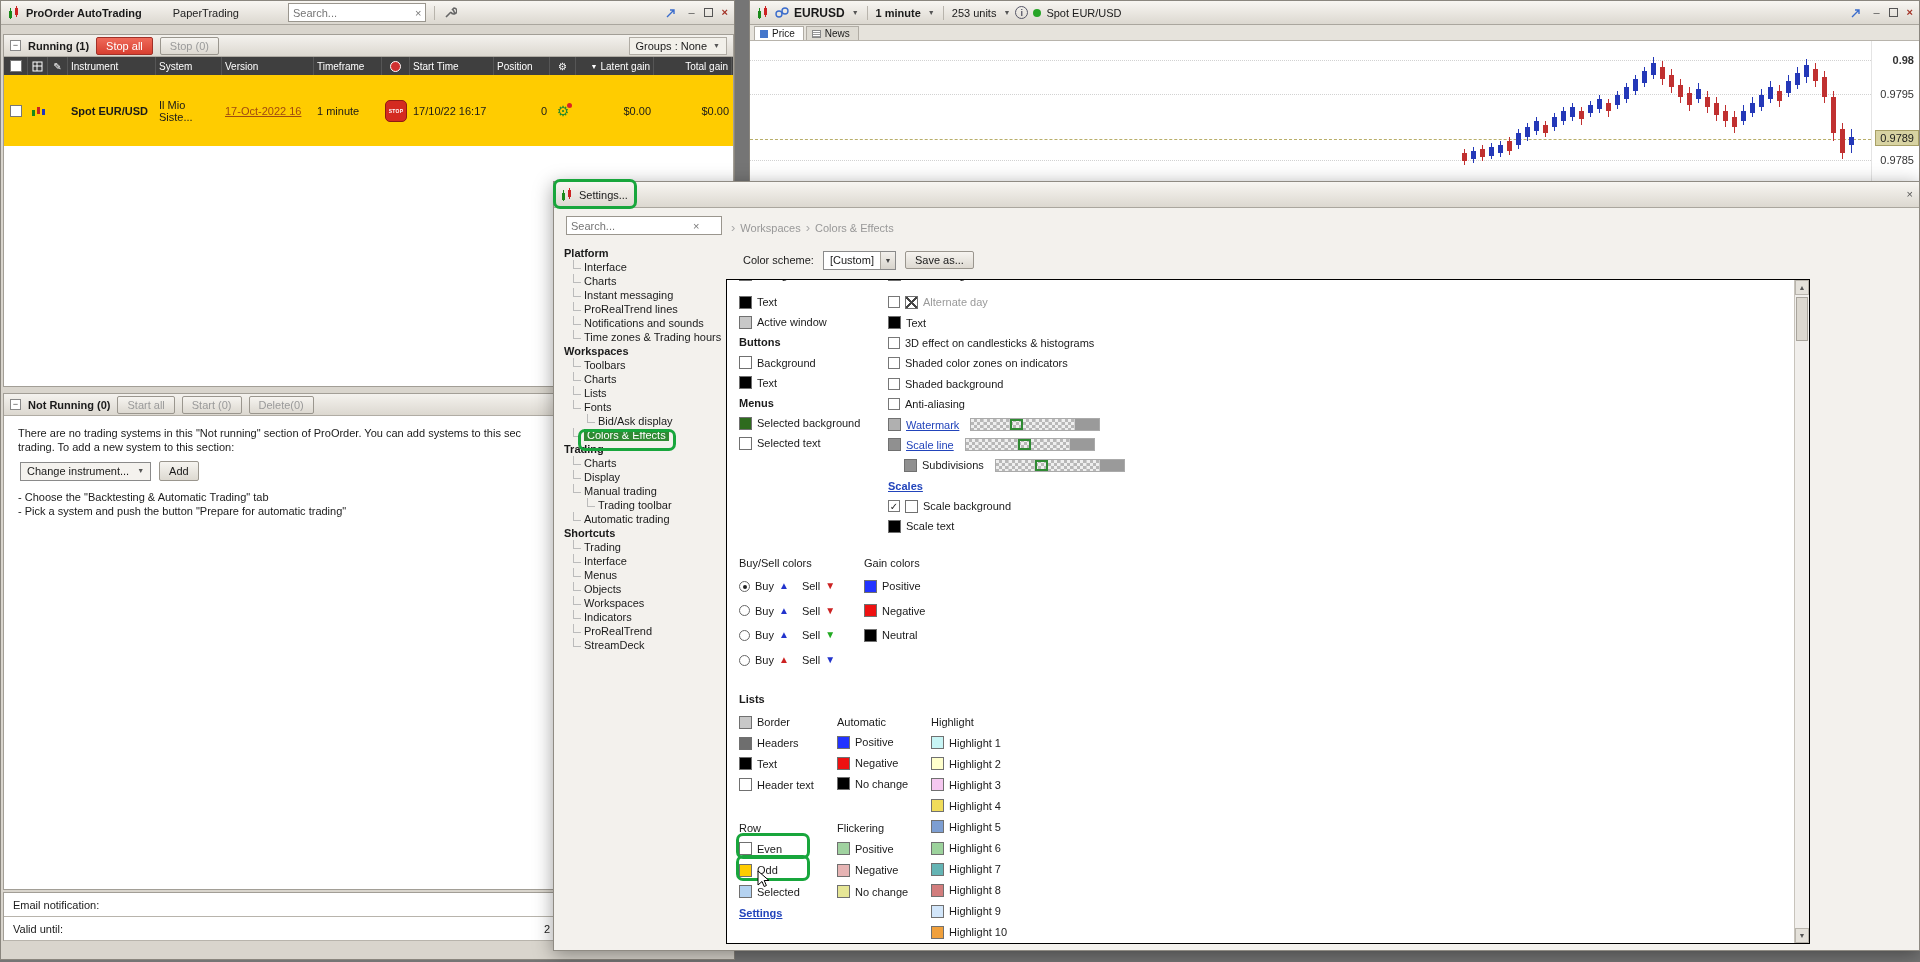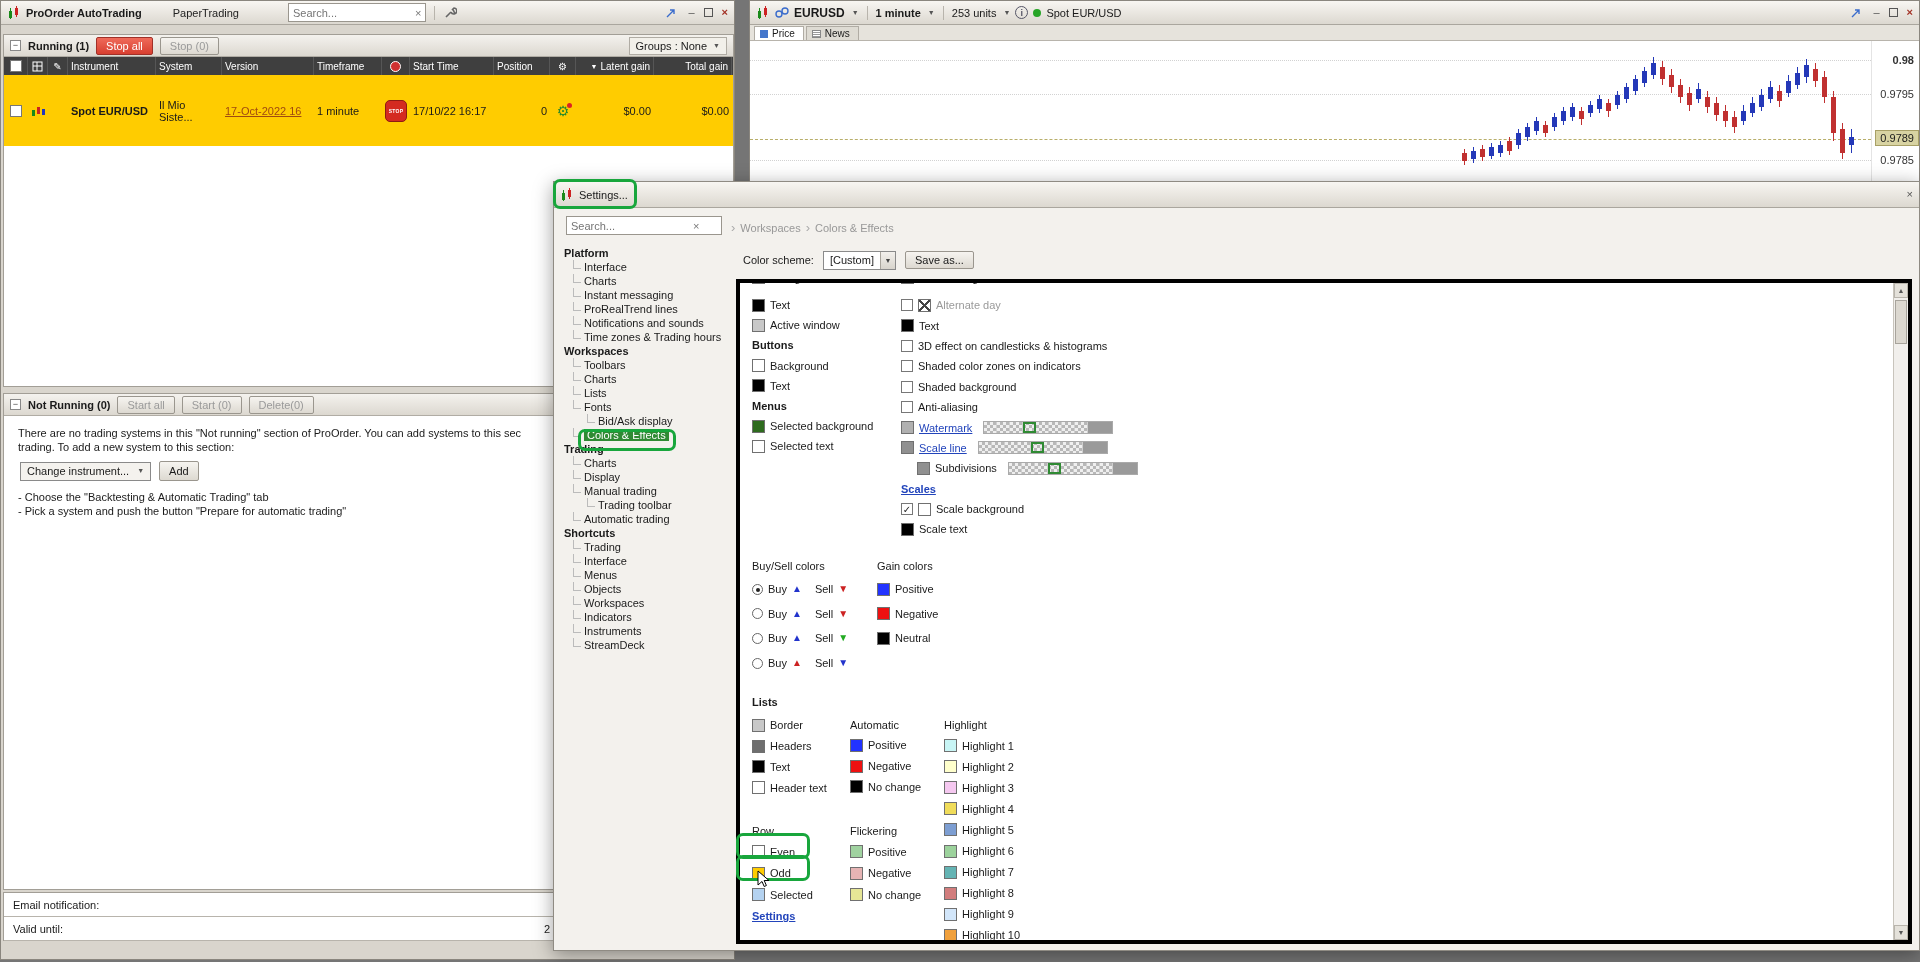"Text" #sContent { border: 4px solid #000000 -> 1px solid #000000; left: 182px -> 172px; width: 1176px -> 1084px }
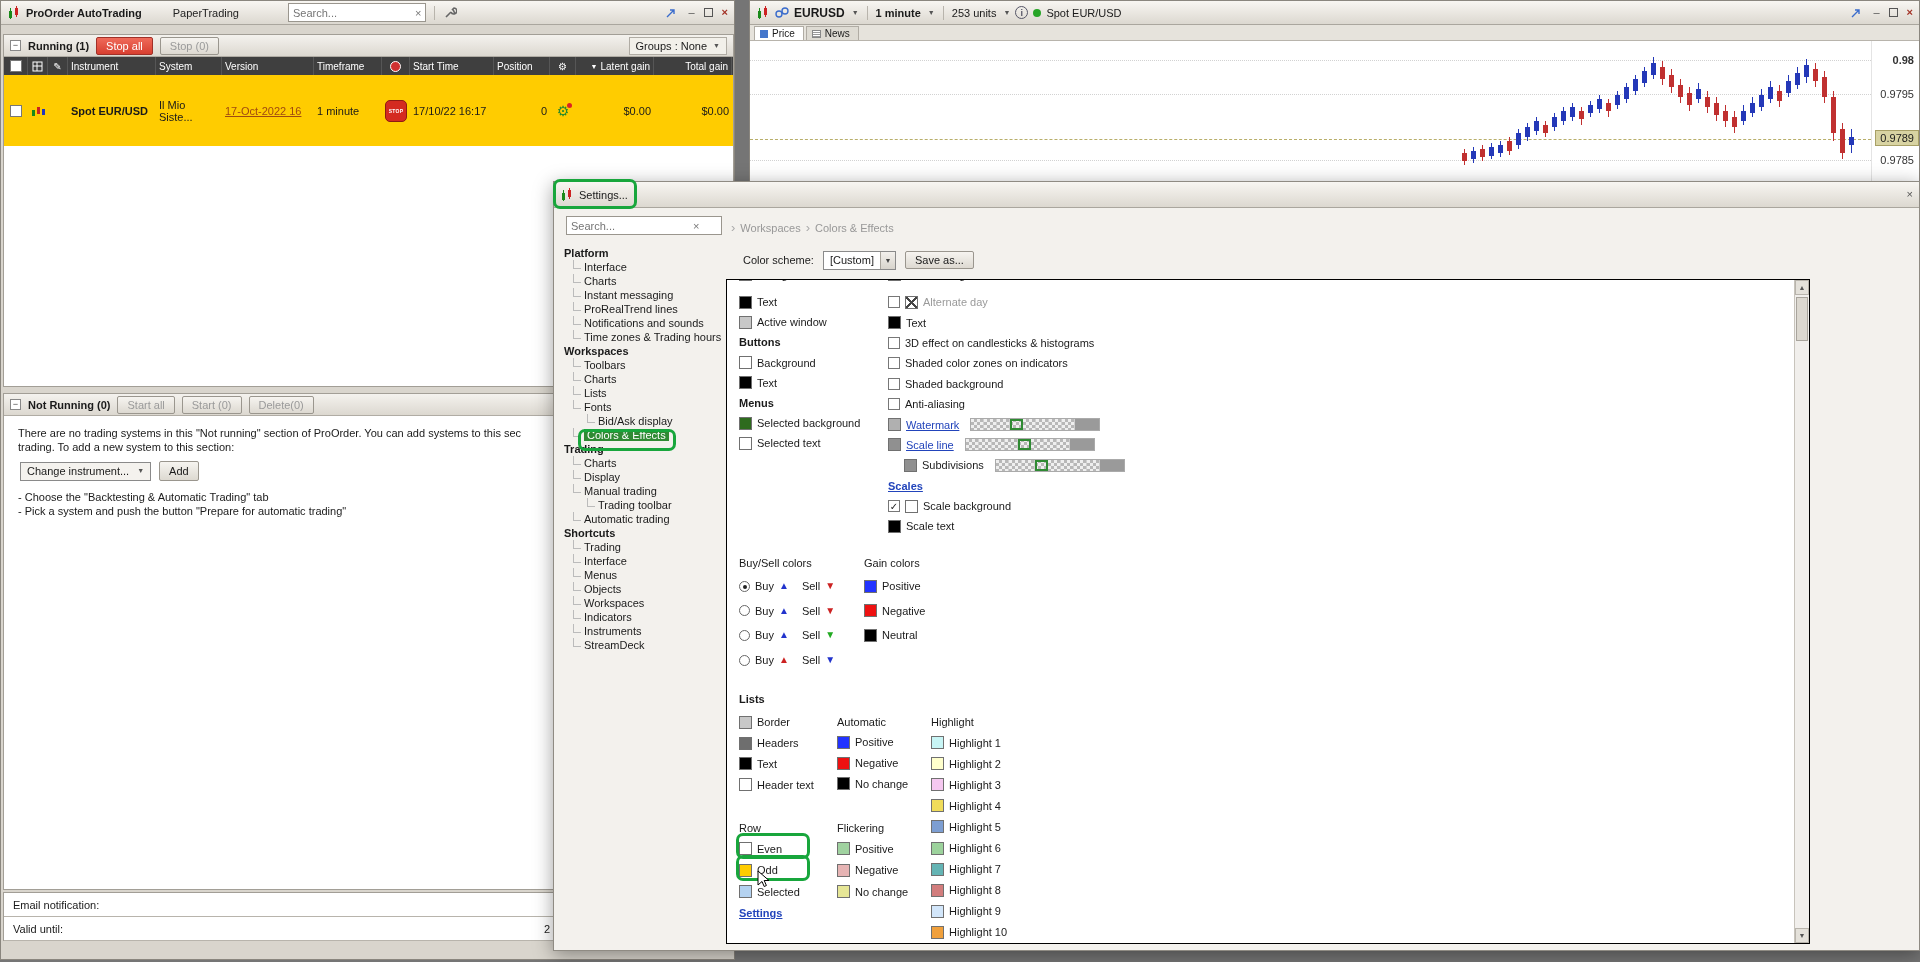"Instruments" span.tlabel { text: Instruments -> ProRealTrend }
